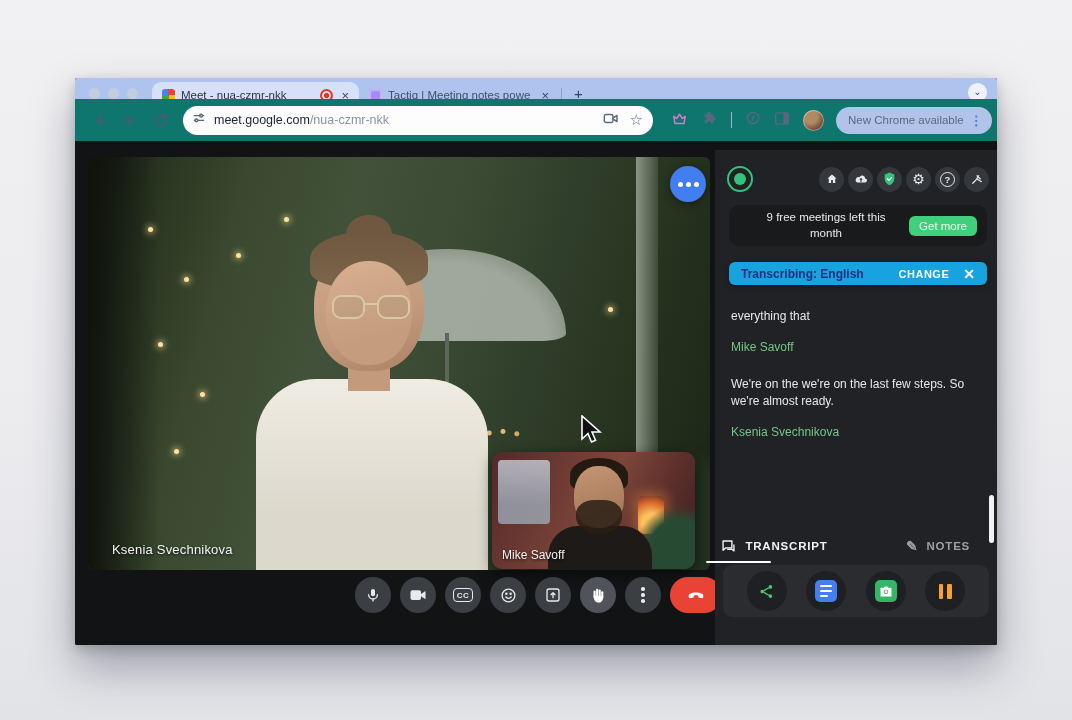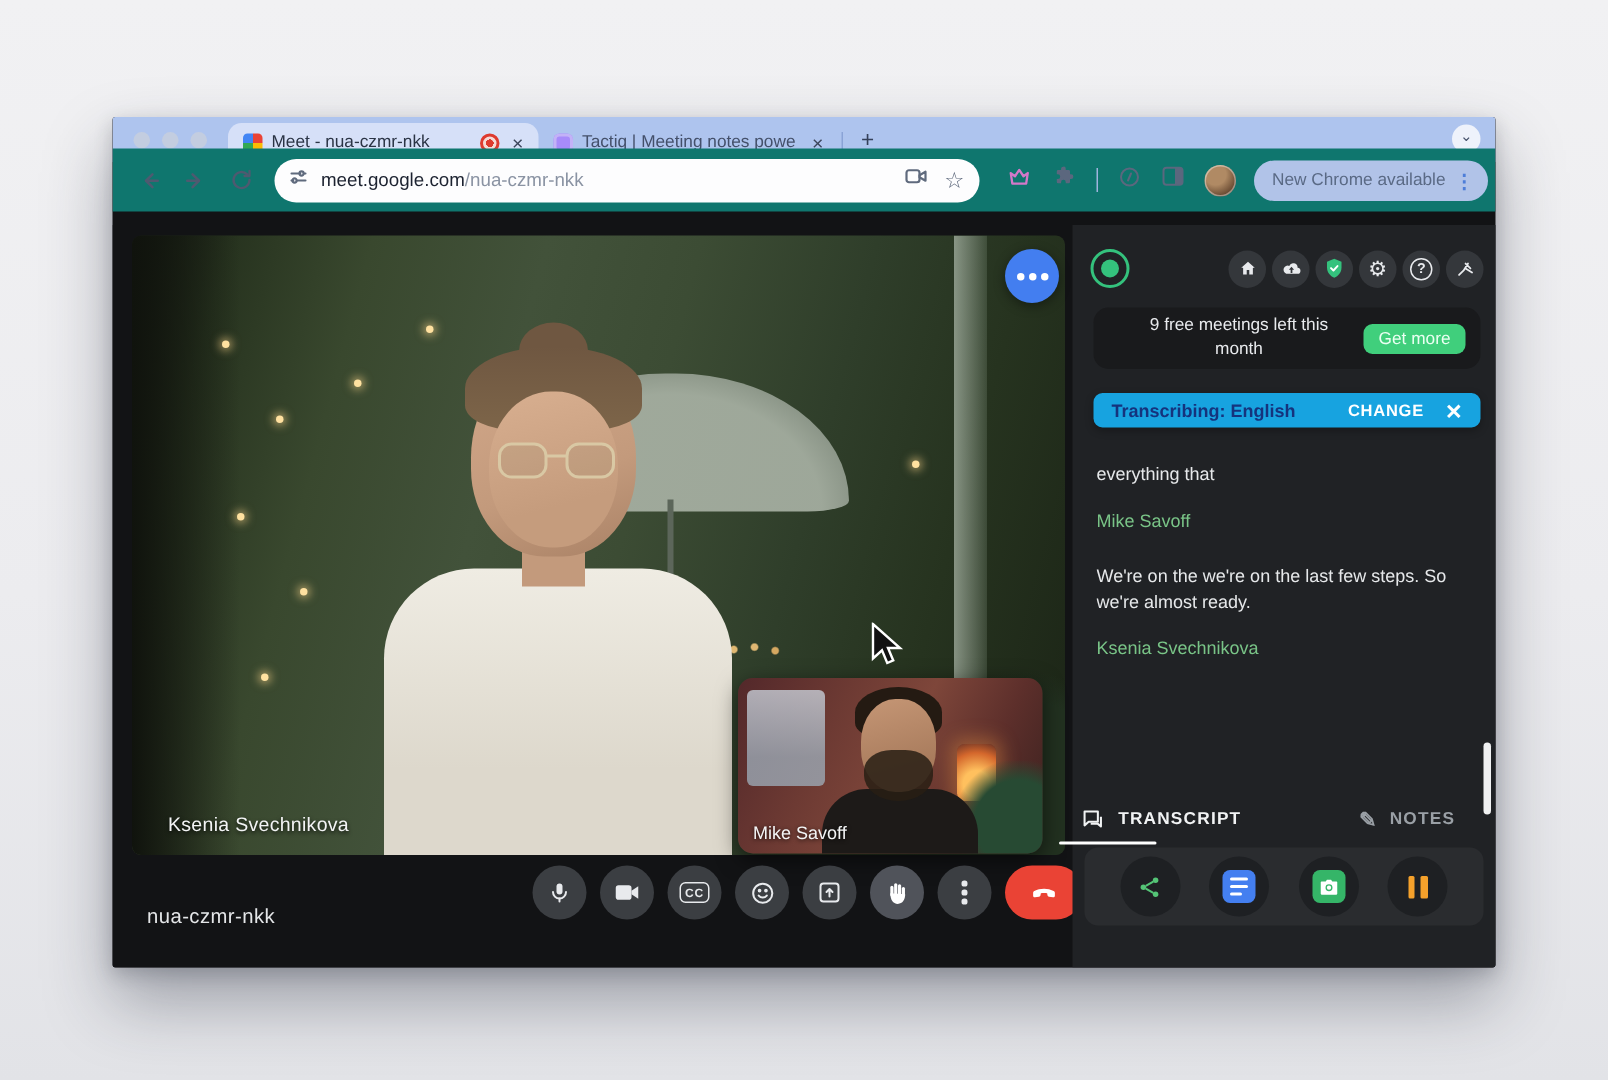"nua-czmr-nkk" div.controls { html: <div> <span>nua-czmr-nkk</span> </div> -> none }
